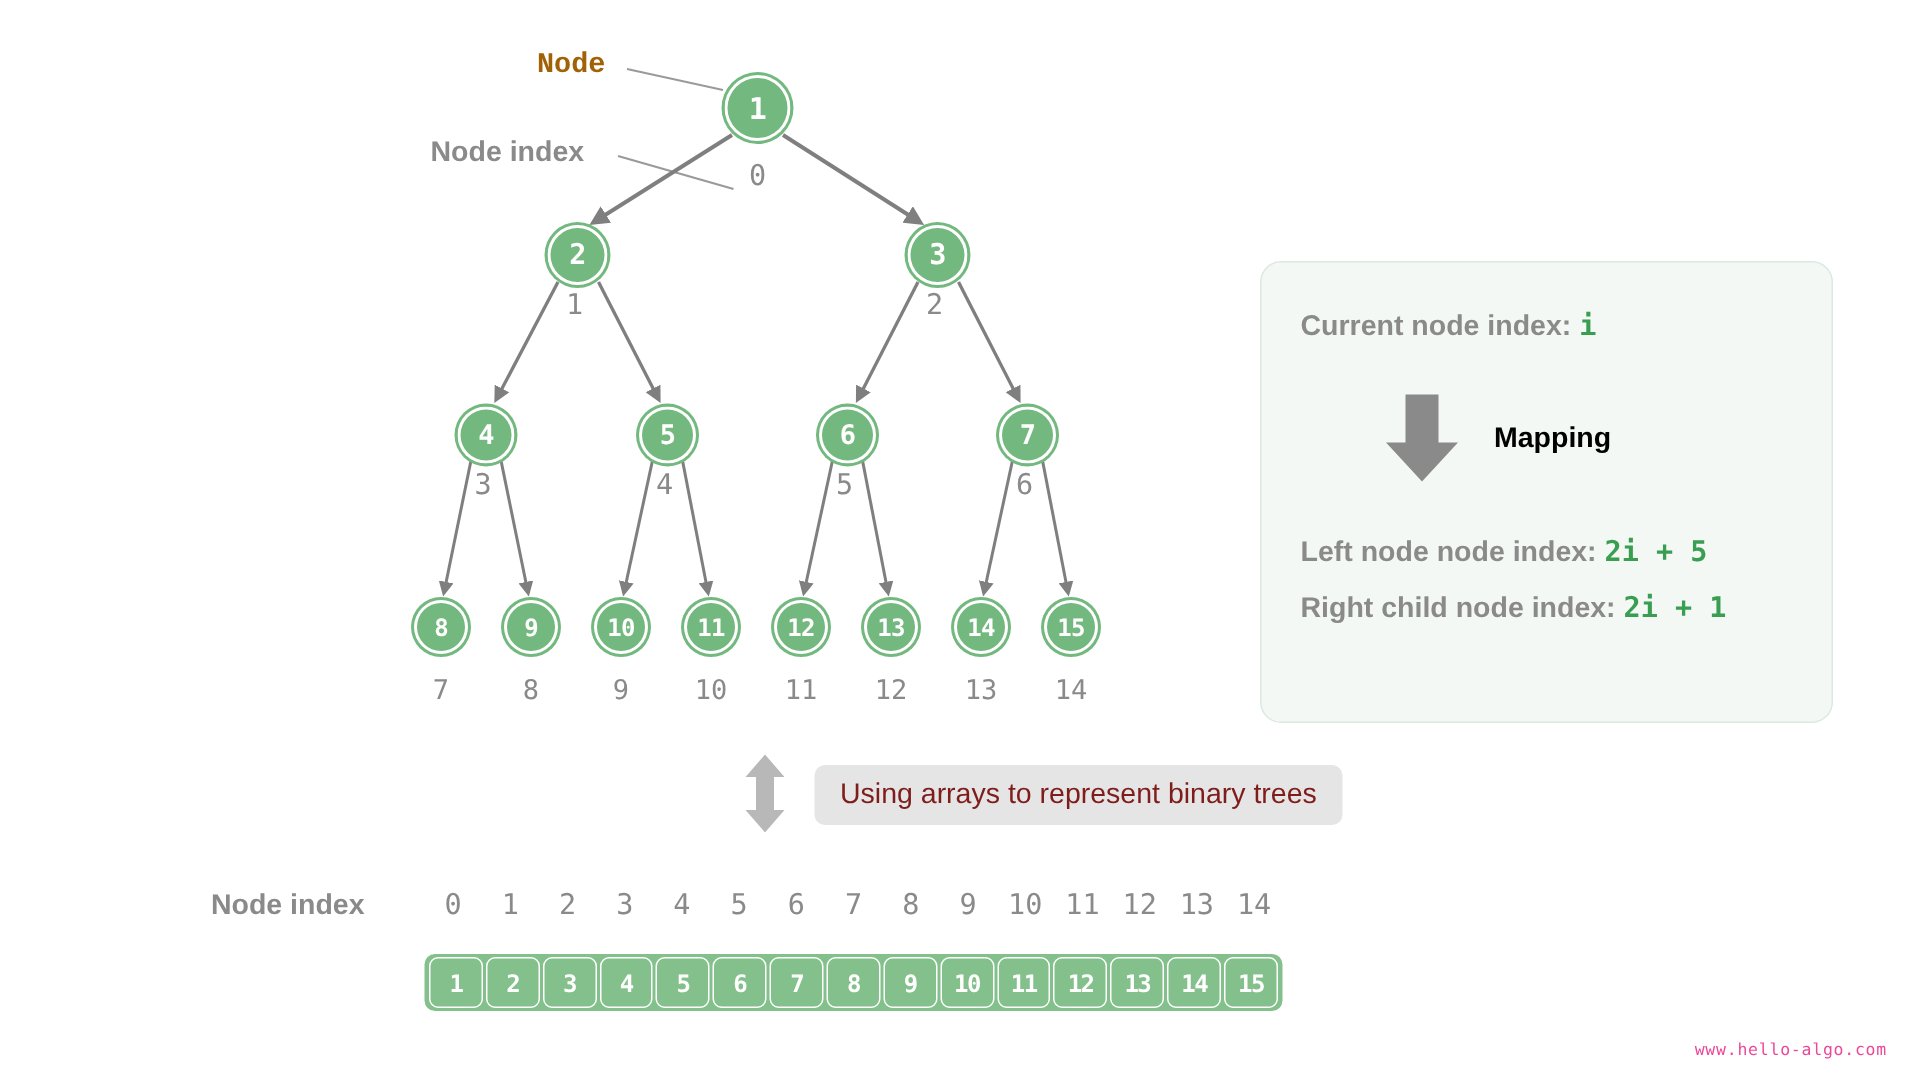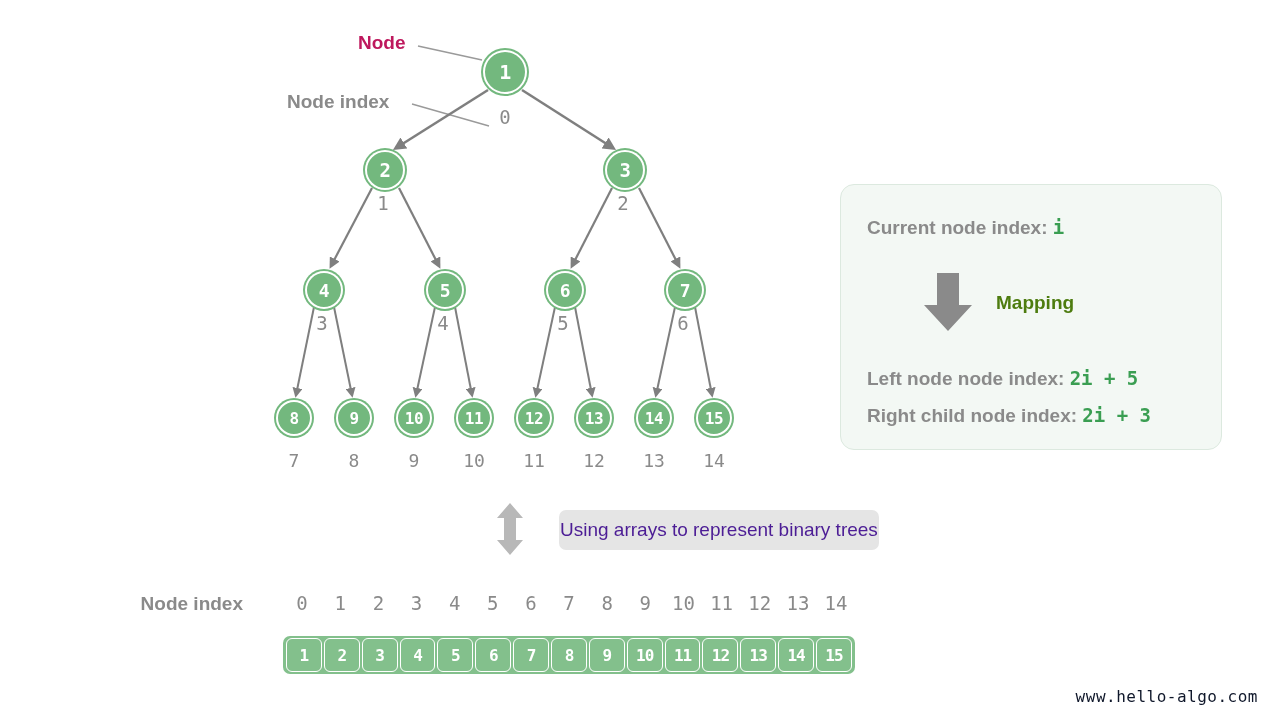"Node" .ann-node { color: #be185d -> #a16207; font-family: none -> Liberation Mono, monospace }
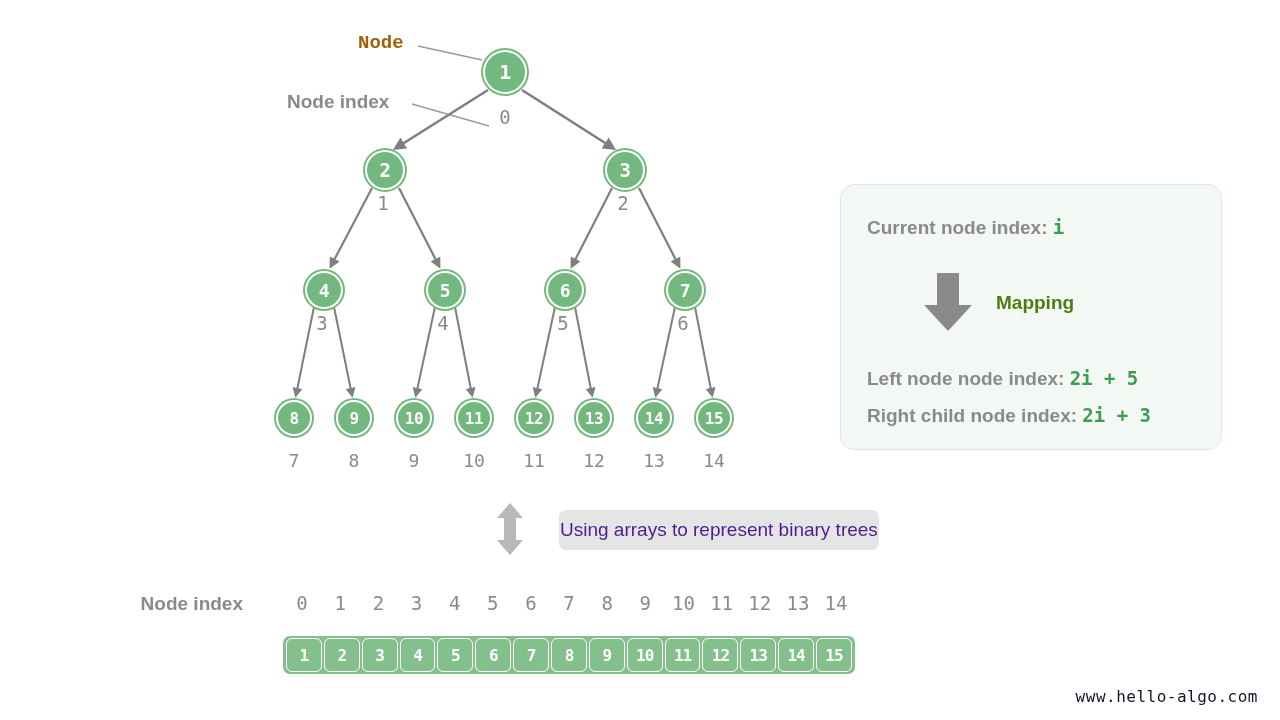"Current node index: i" #infobox { height: 266px -> 308px; top: 184px -> 174px }
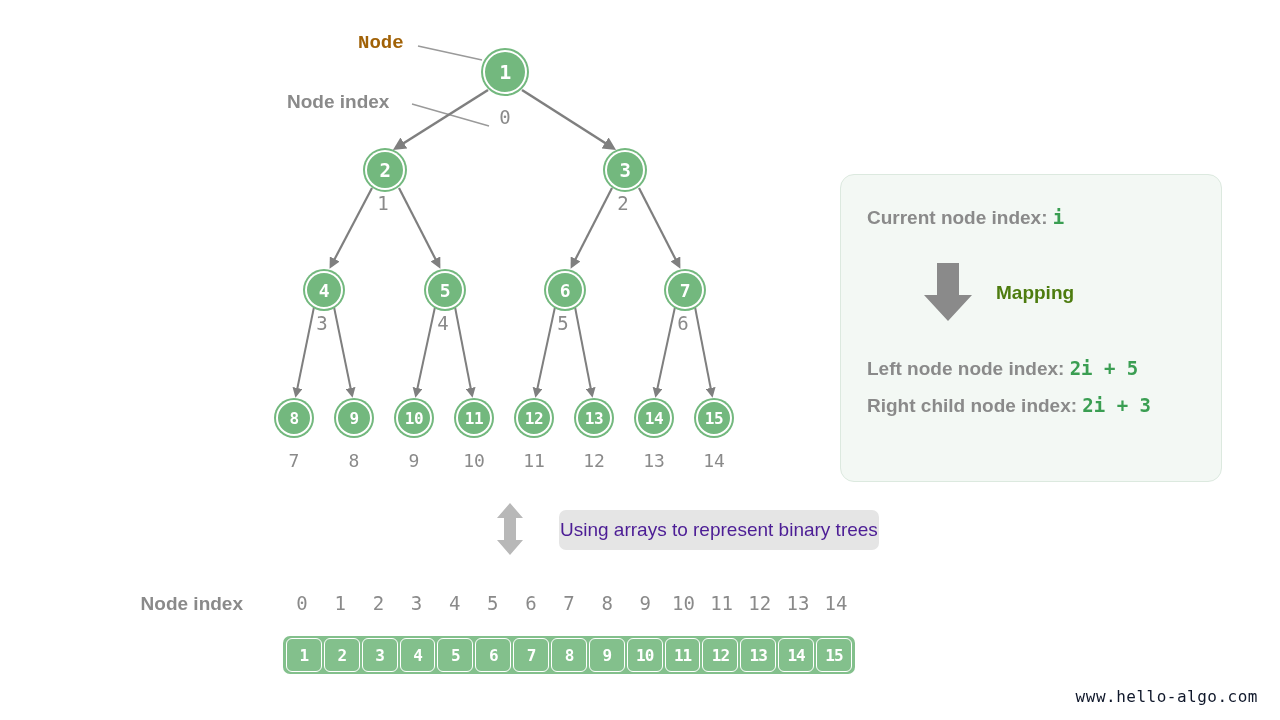"Mapping" #info-mapping { color: #4d7c0f -> #000000 }
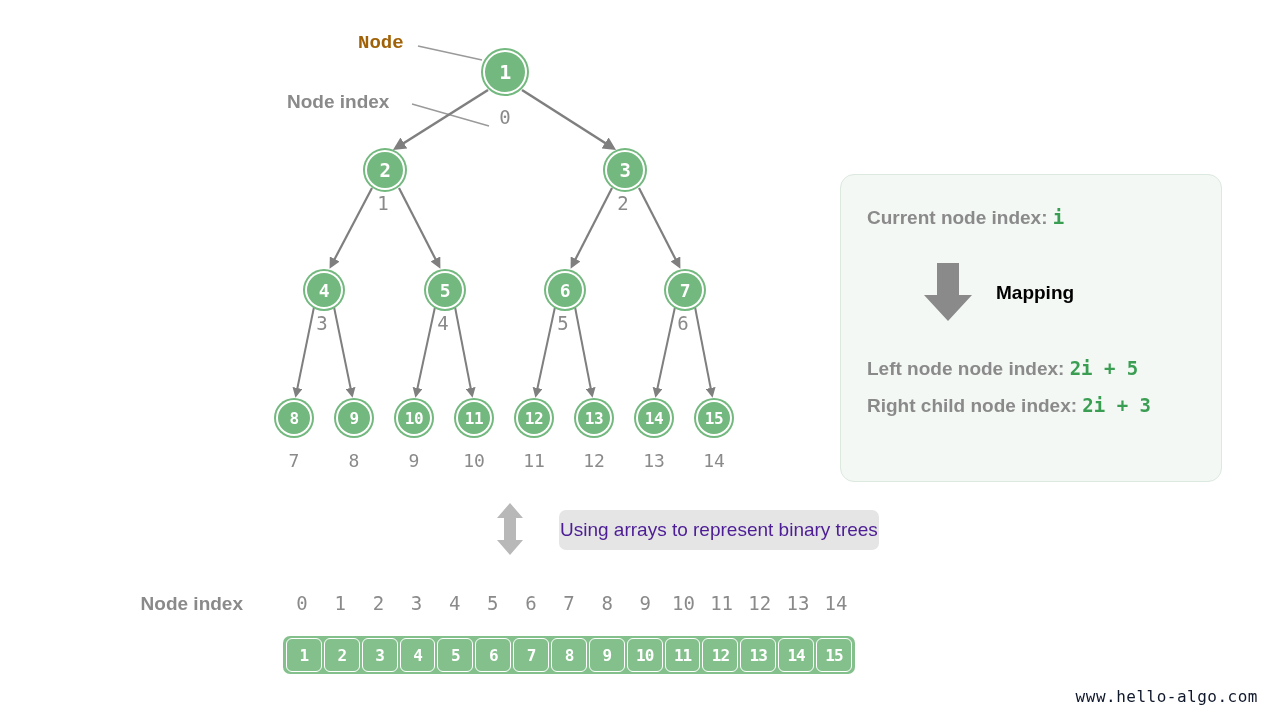"2i + 3" span.val { text: 3 -> 1 }
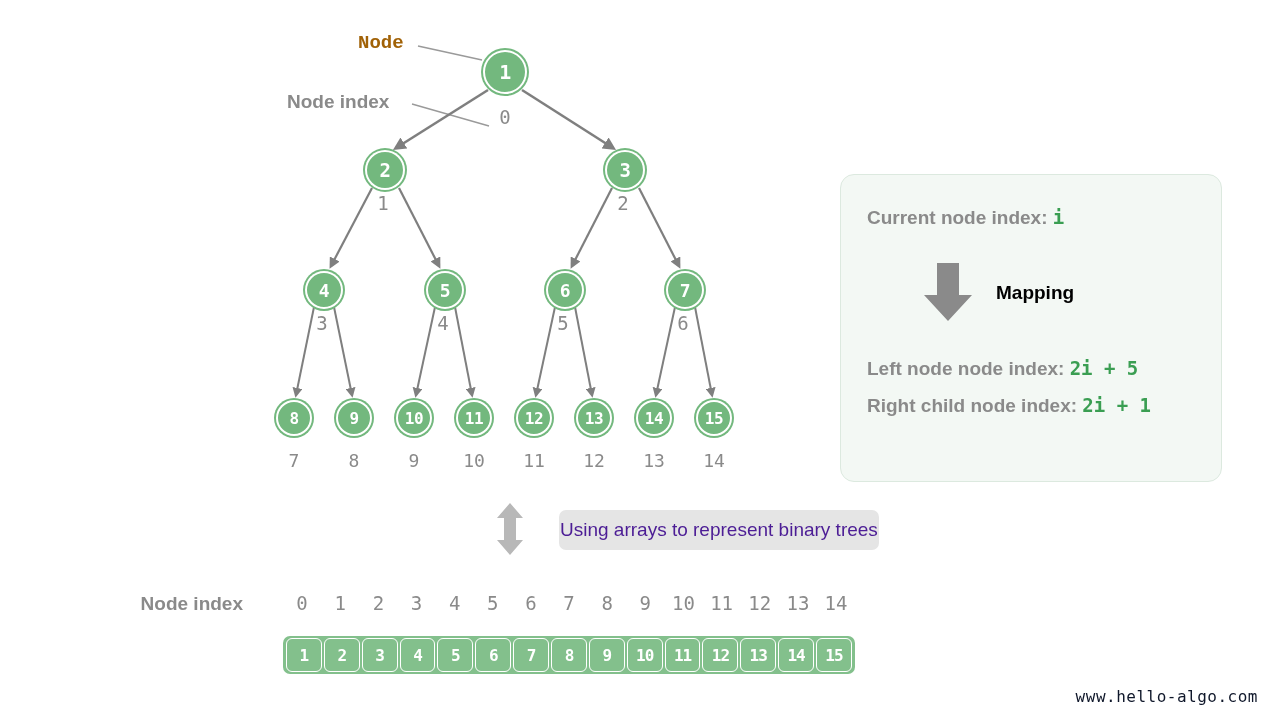"Using arrays to represent binary" #band-label { color: #4c1d95 -> #7f1d1d; left: 559px -> 543px; padding: 0 1px -> 0 17px }
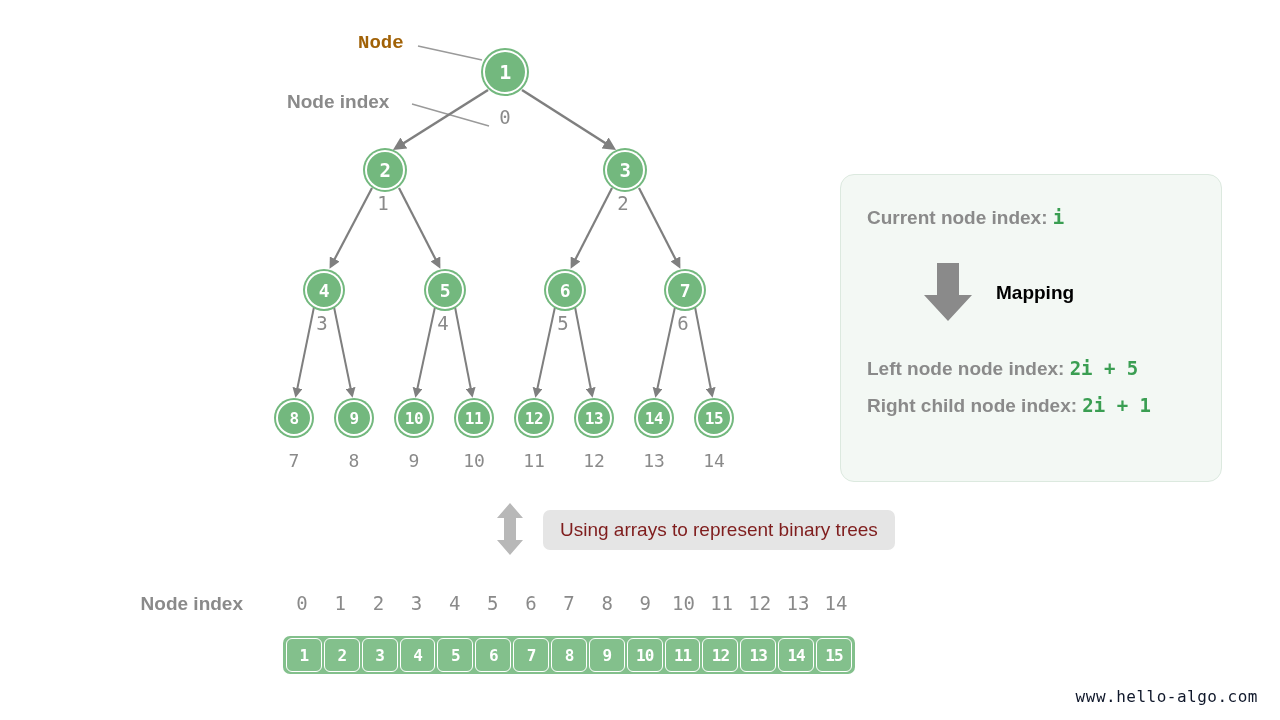"www.hello-algo.com" #watermark { color: #0f172a -> #ec4899; font-size: 16px -> 11px }
